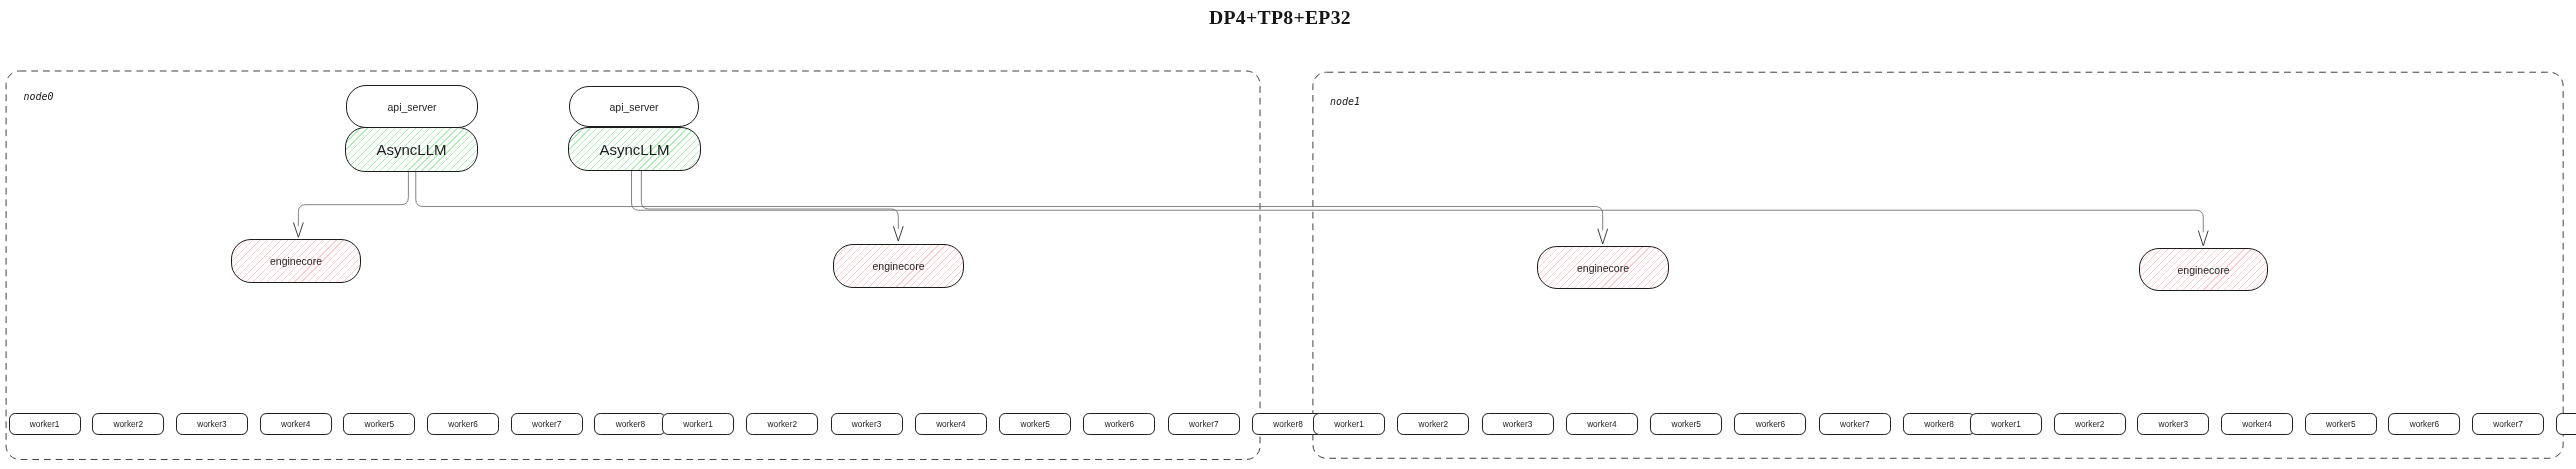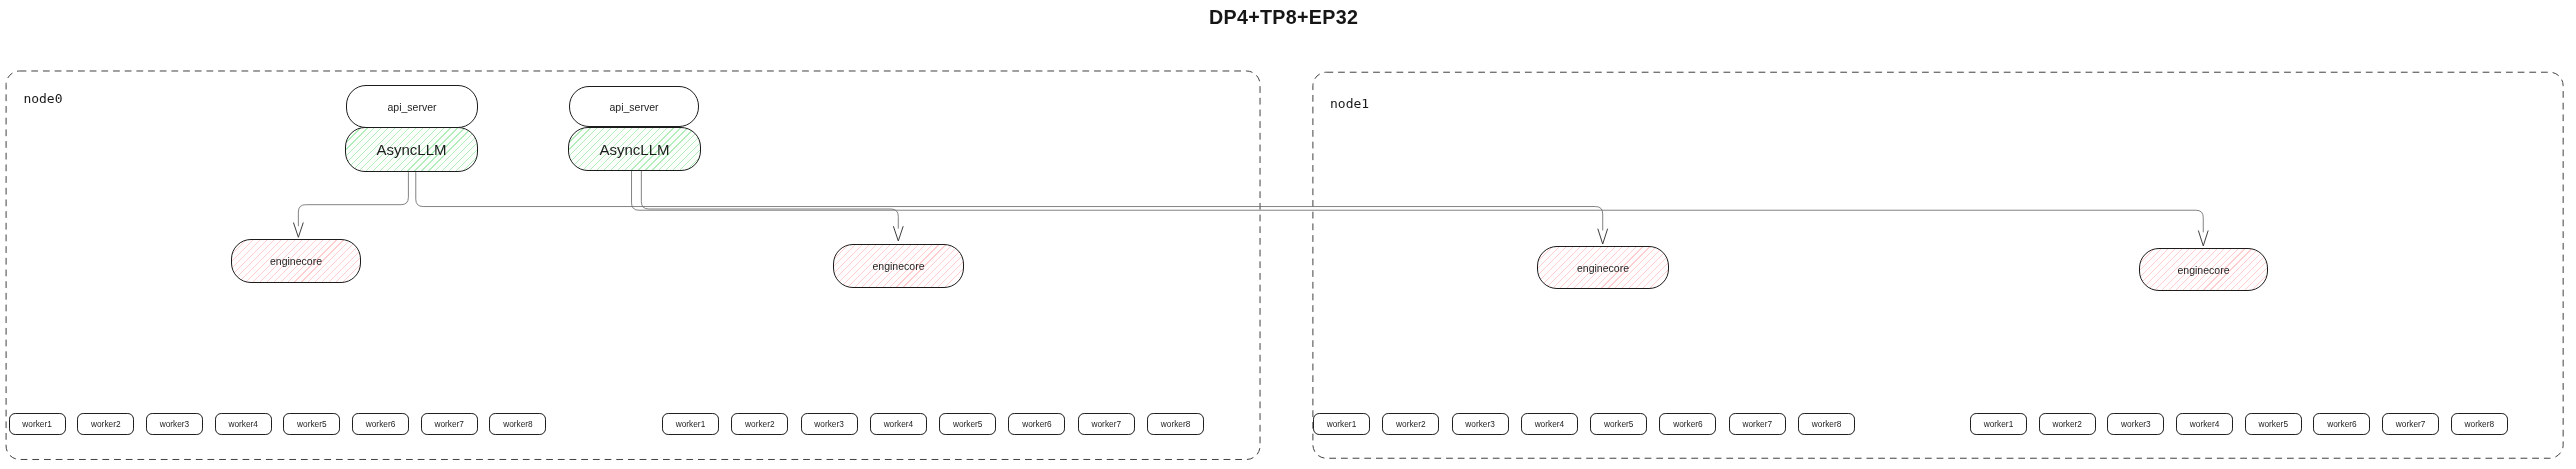"DP4+TP8+EP32" .title { font-family: Liberation Sans, sans-serif -> Liberation Serif, serif }
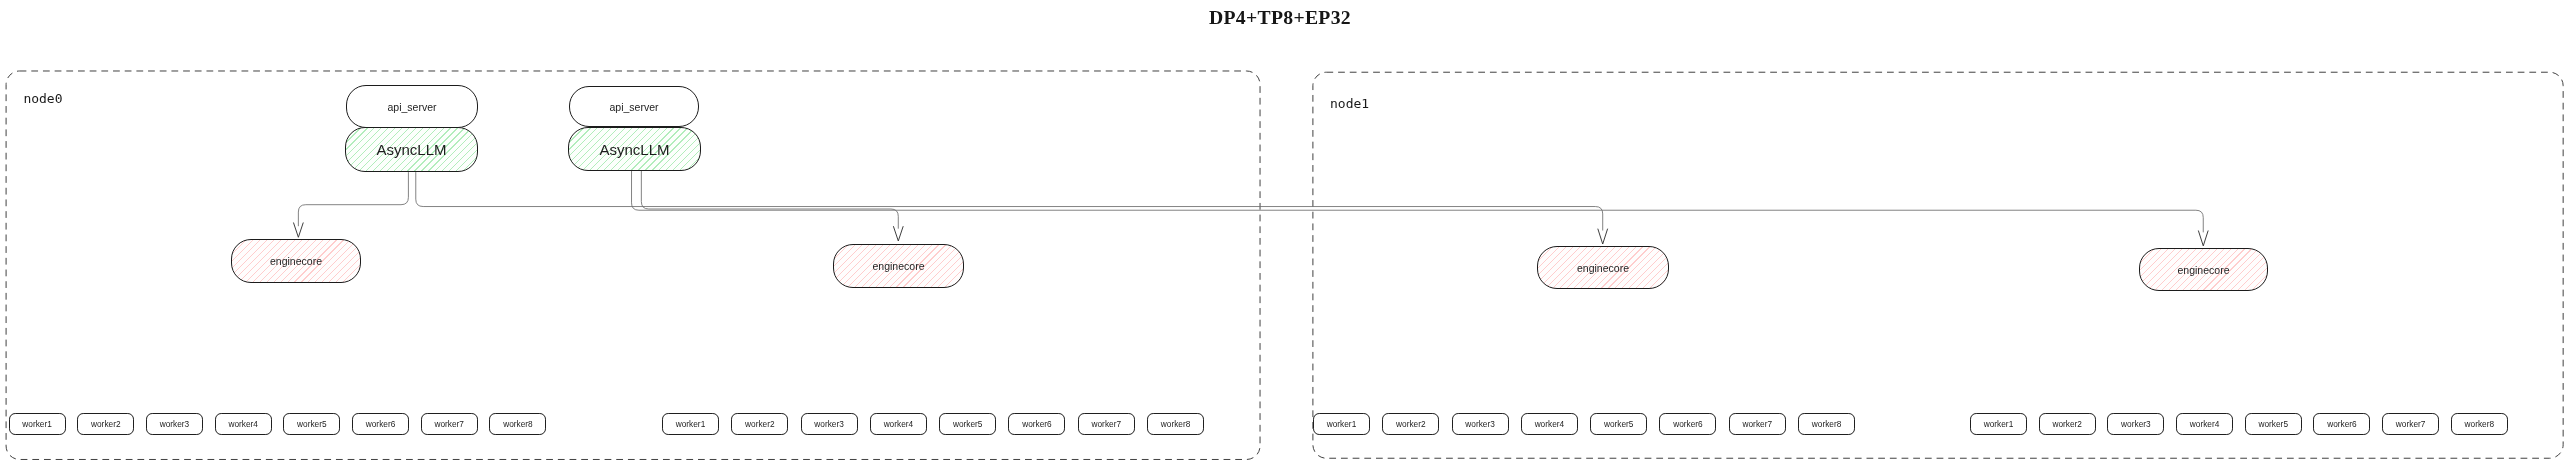"node0" .node-label { font-size: 13px -> 10px; font-style: none -> italic }
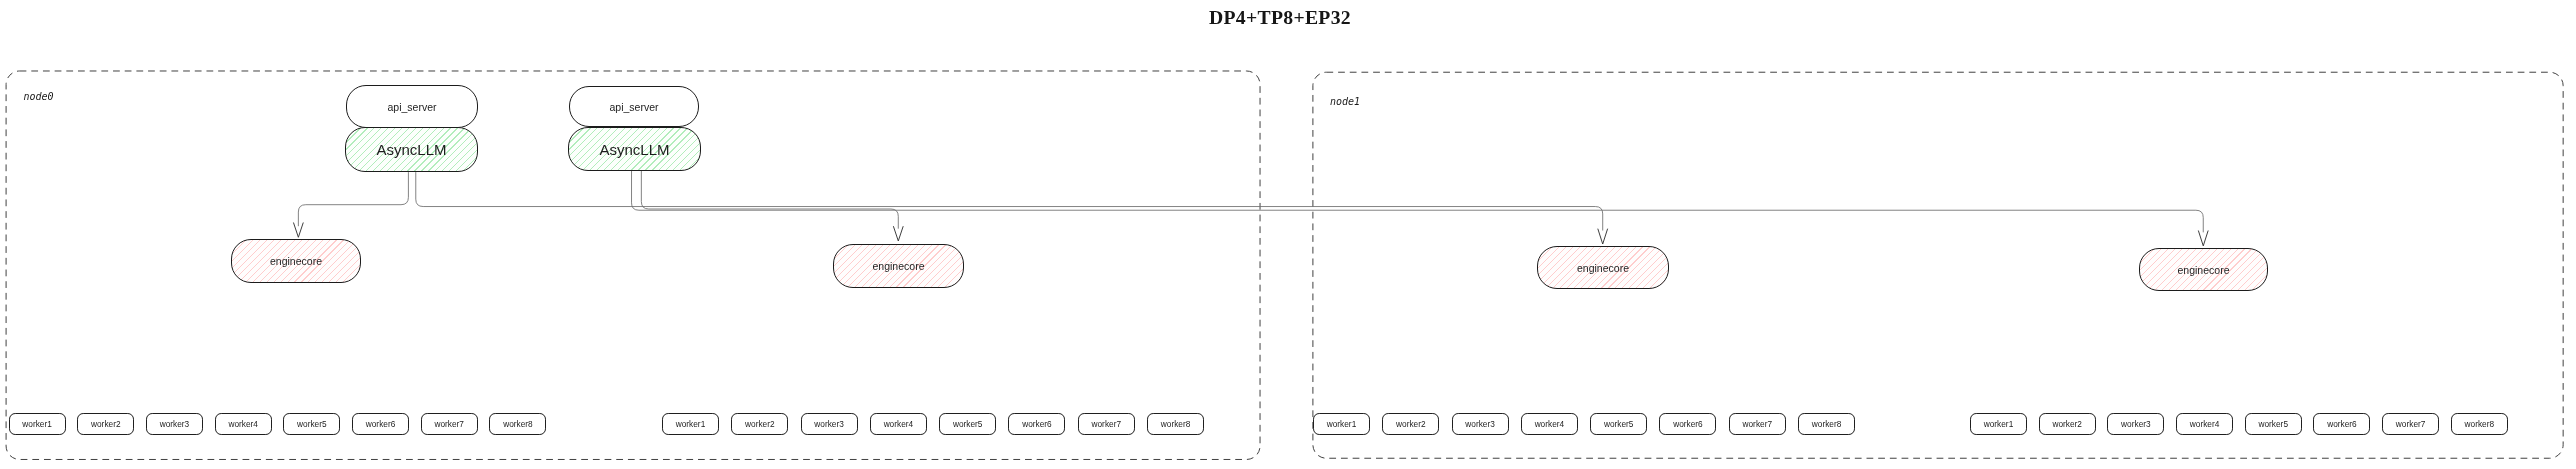"worker1" .wgroup .worker { width: 57px -> 72px }
